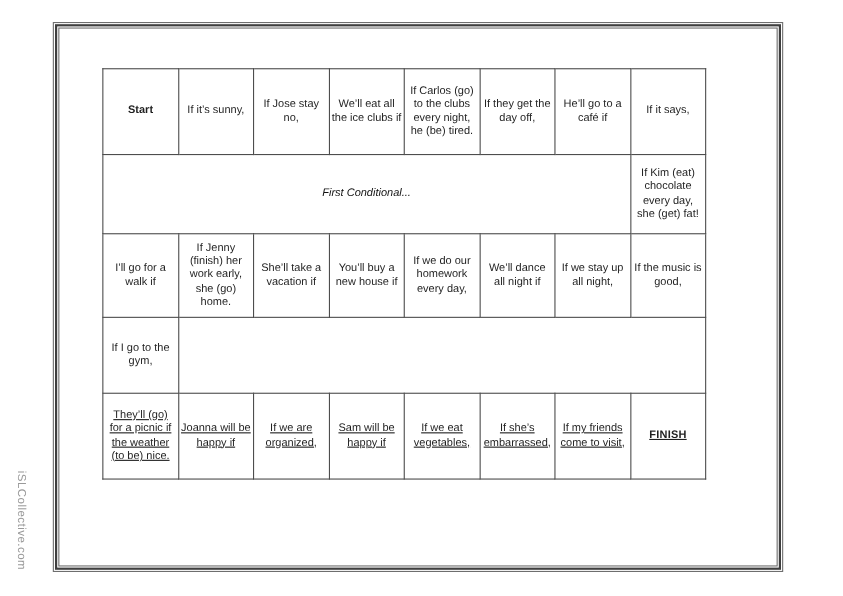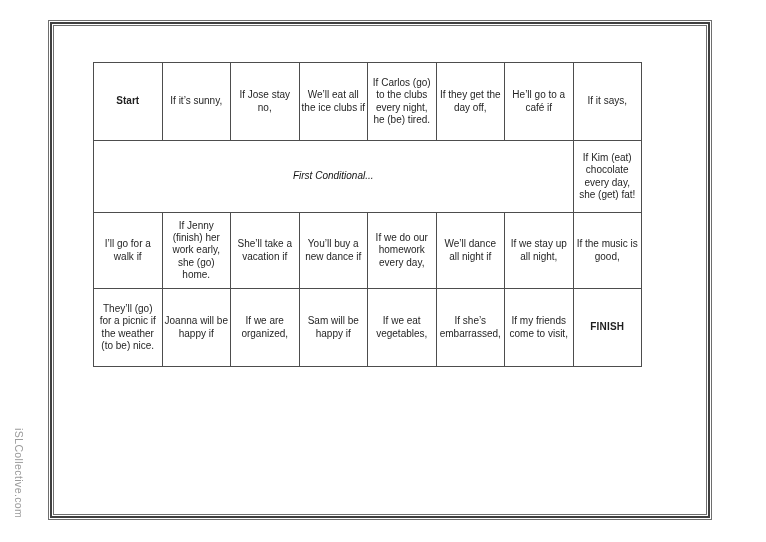"You’ll buy a new dance" td { text: dance -> house }
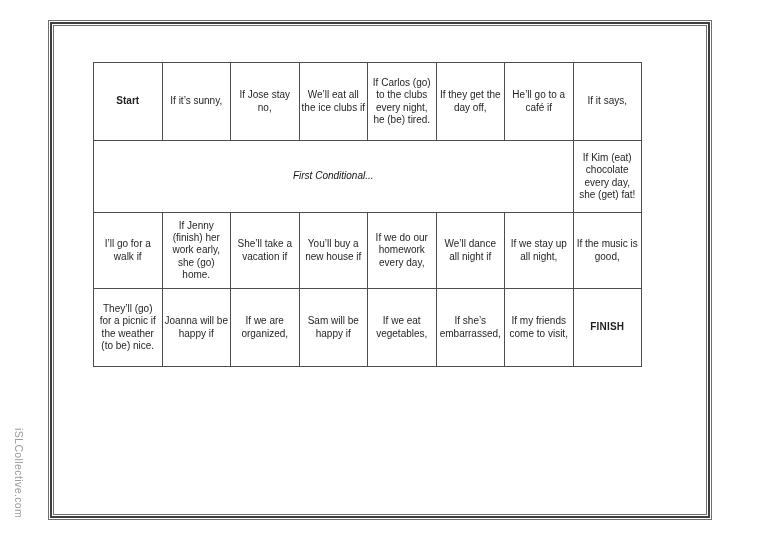"If I go to the" tr.r4 { html: none -> <tr> <td>If I go to the gym,</td> <td></td> </tr> }
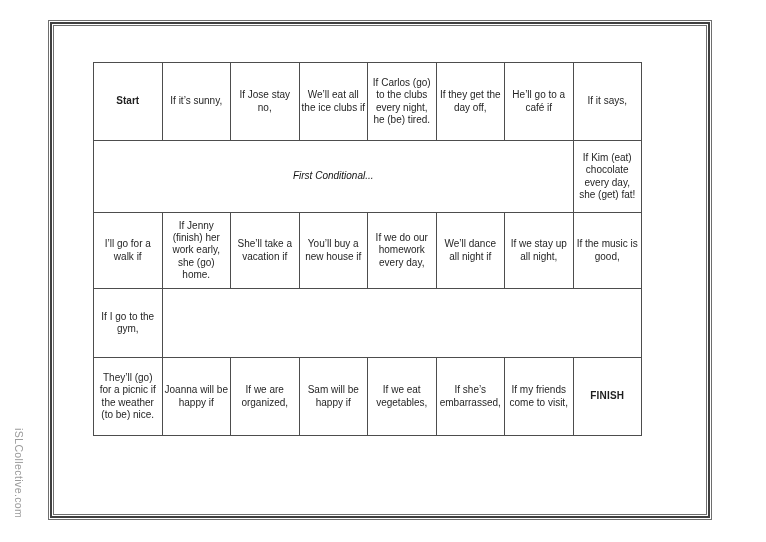"They’ll (go) for a picnic" tr.r5 { text-decoration: none -> underline }
